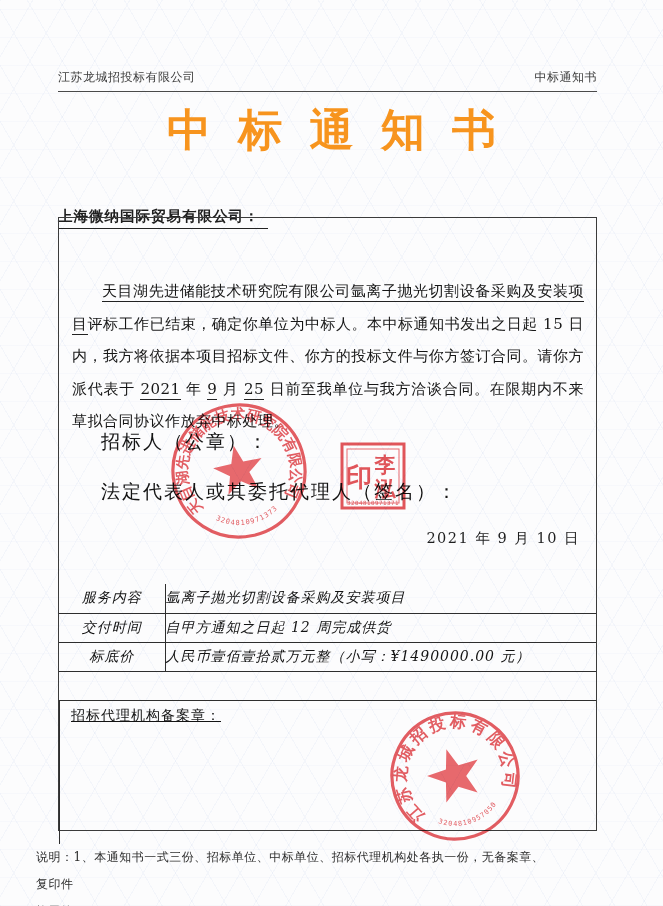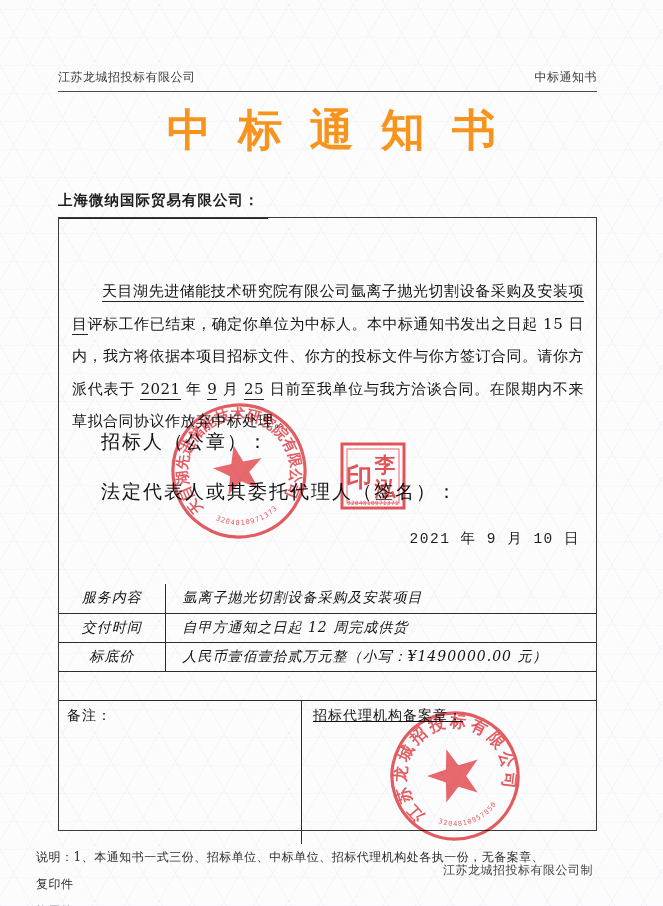"上海微纳国际贸易有限公司：" .addressee { padding: 0 8px 8px 0 -> 0 8px 2px 0; top: 191px -> 207px }
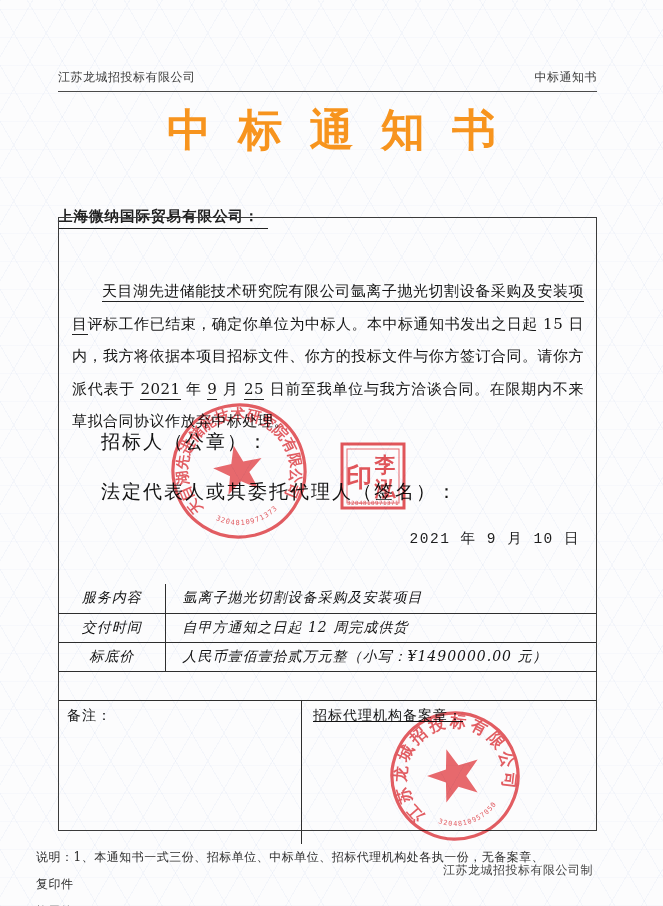"2021 年 9 月 10" .issue-date { font-family: Liberation Mono, monospace -> none }
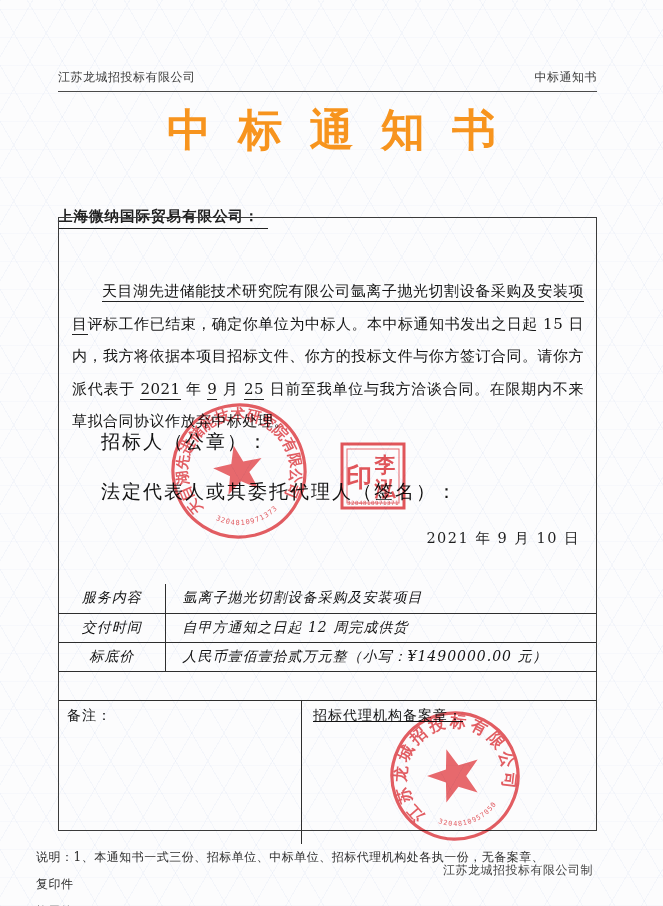"氩离子抛光切割设备采购及安装项目" .tbl td.val { padding-left: 17px -> none }
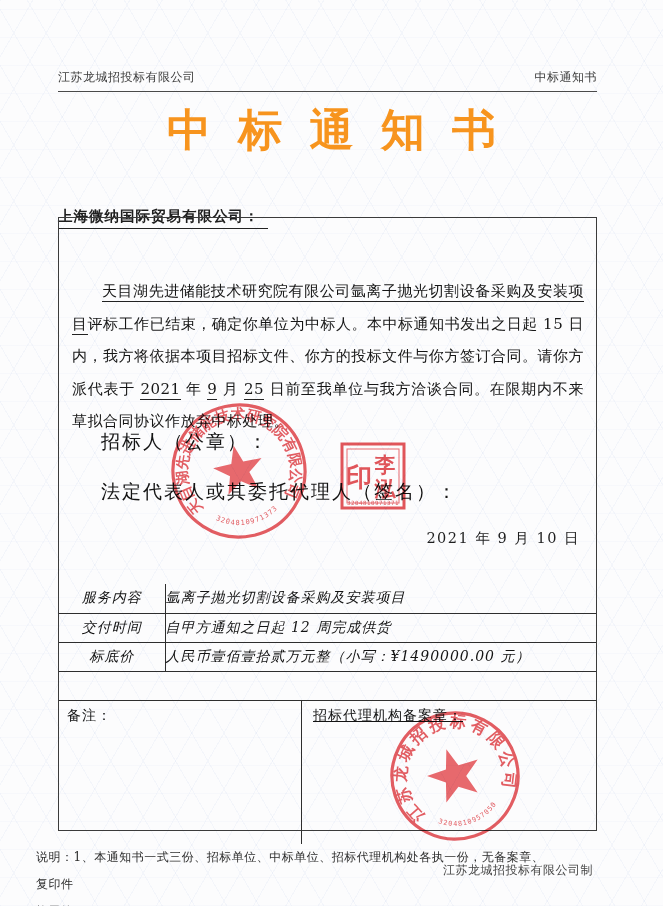"备注：" div.cell { html: <div>备注：</div> -> none }
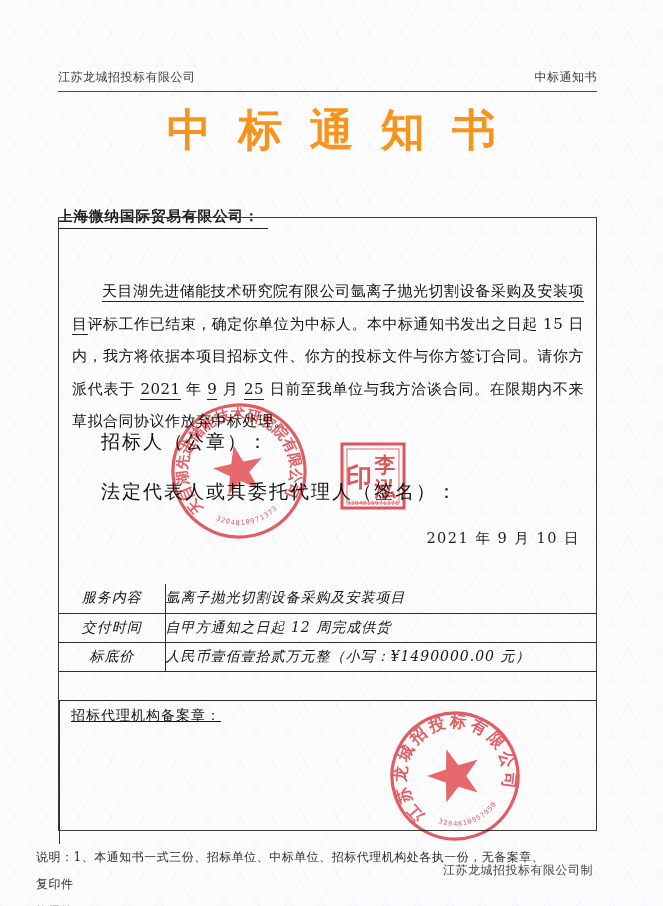"江苏龙城招投标有限公司制" div.made-by { html: <div>江苏龙城招投标有限公司制</div> -> none }
